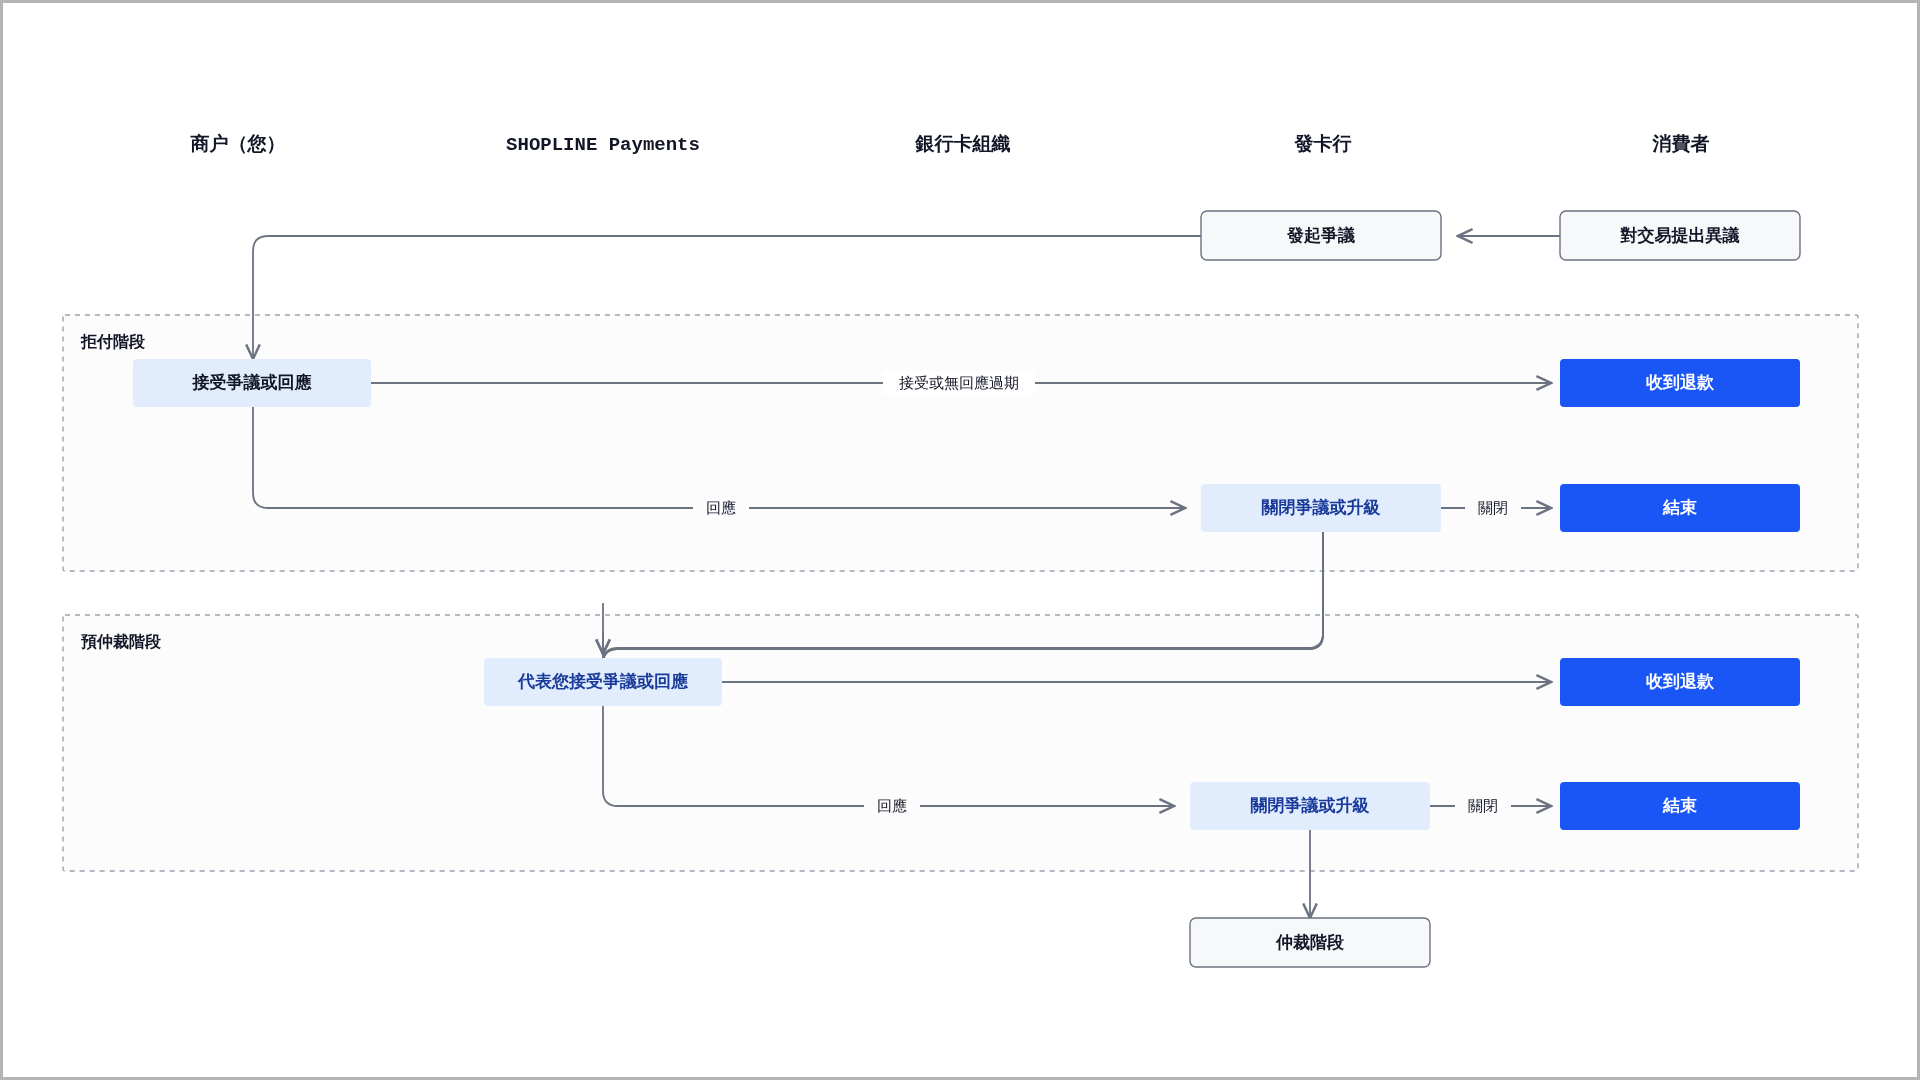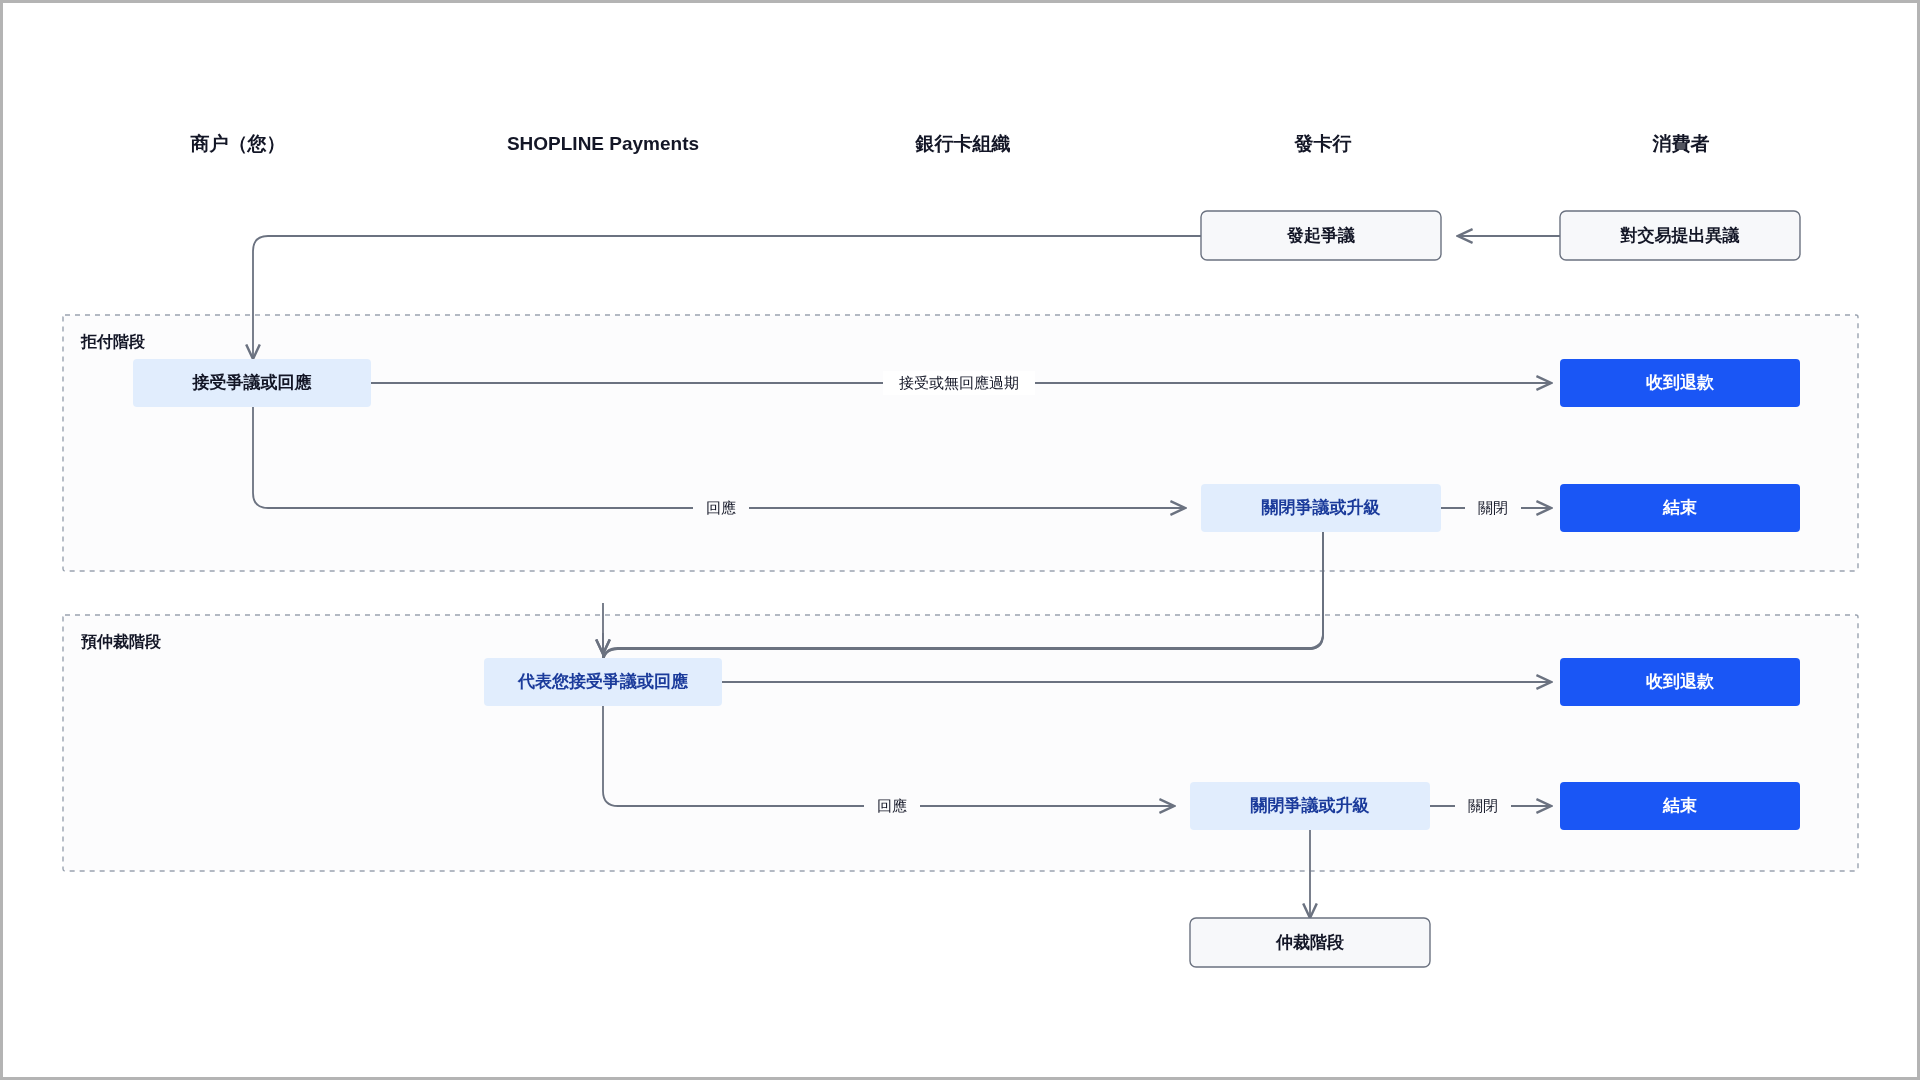"商户（您）" #canvas { font-family: none -> Liberation Mono, monospace }
